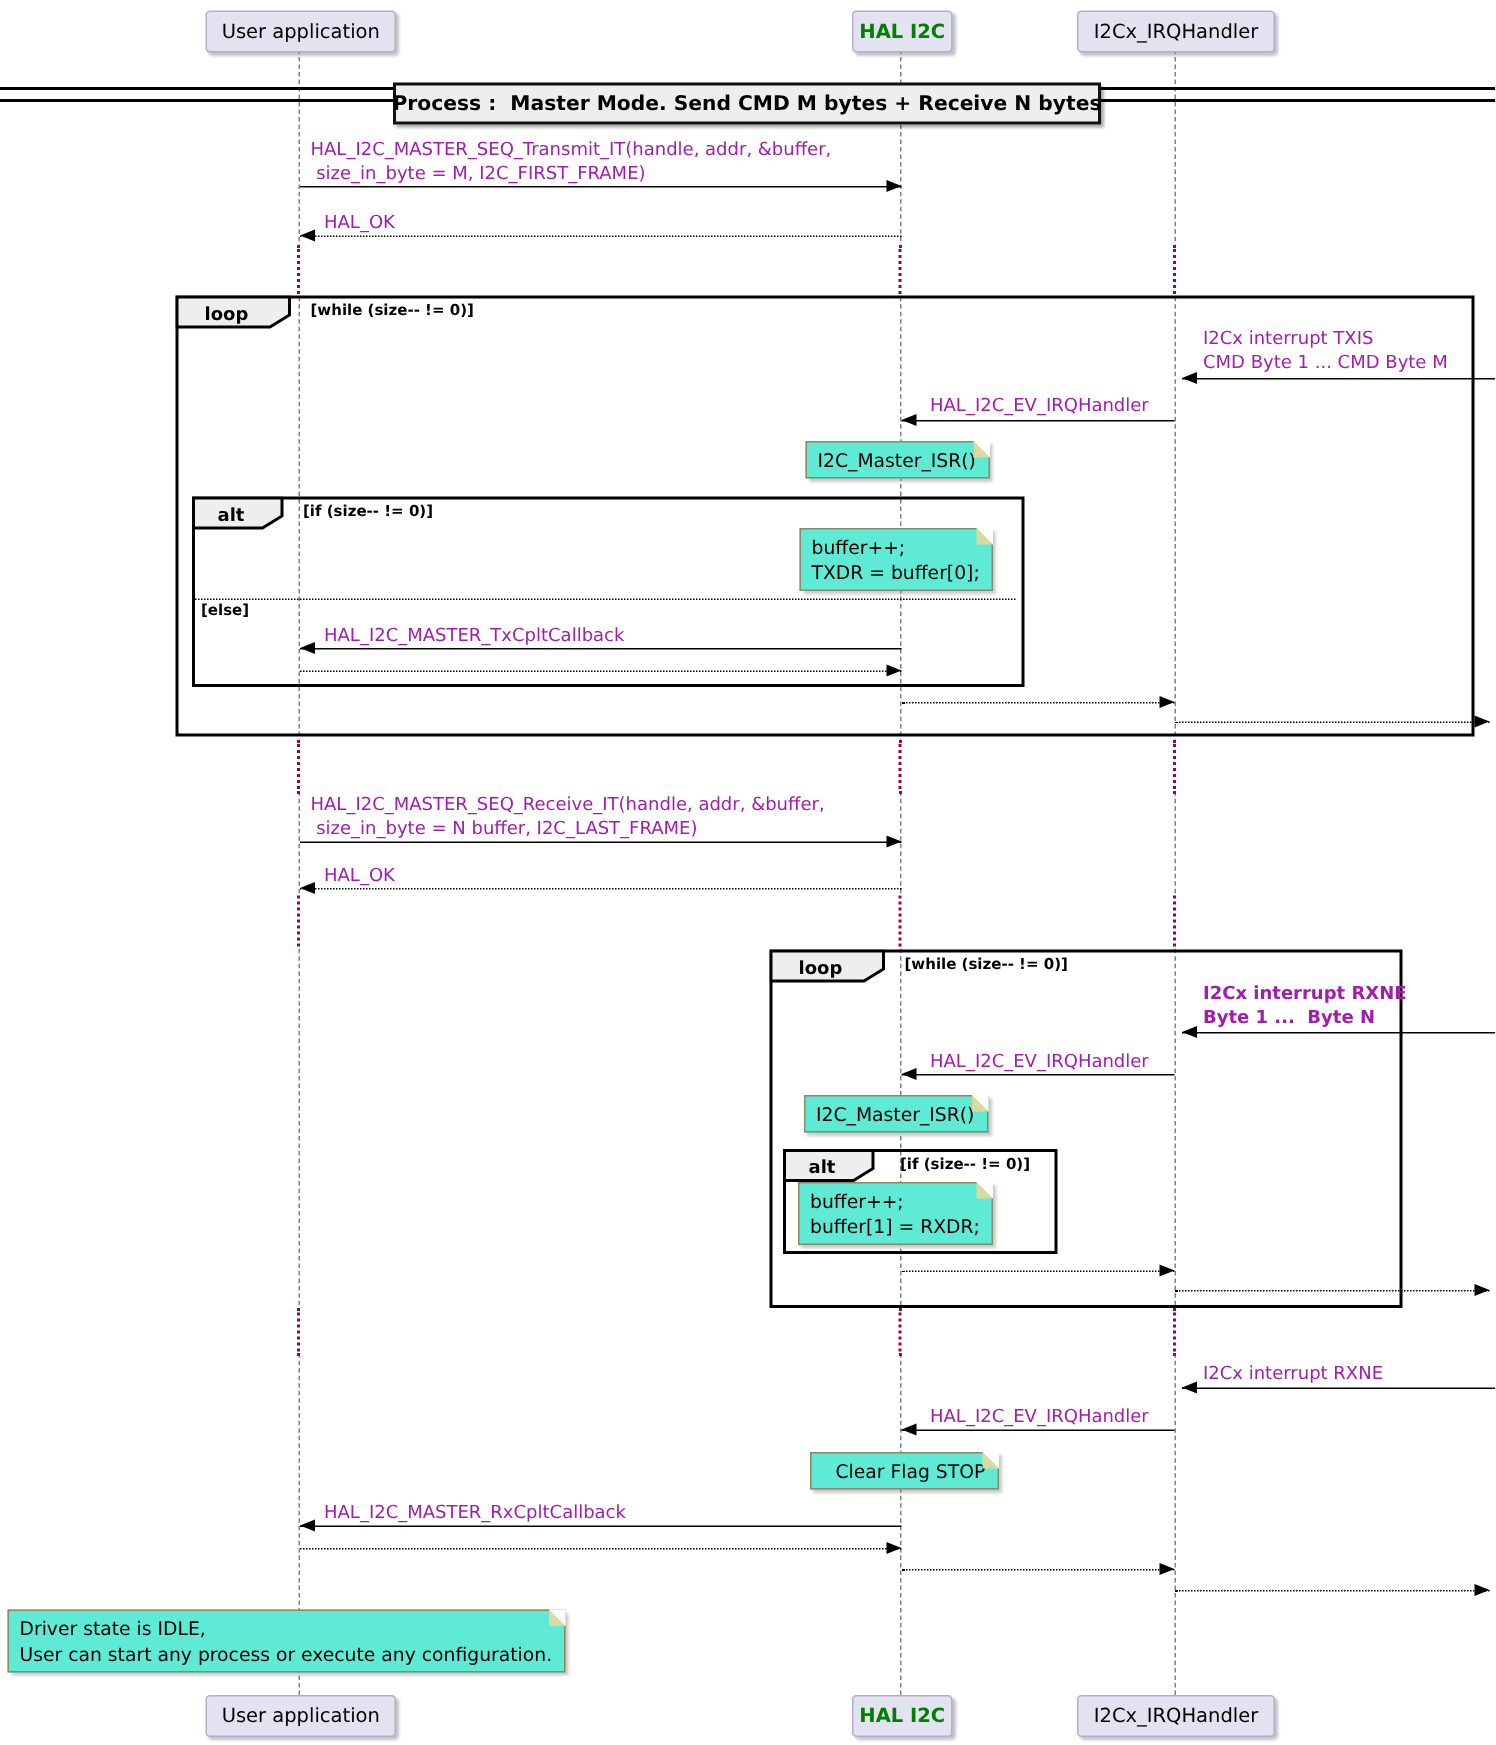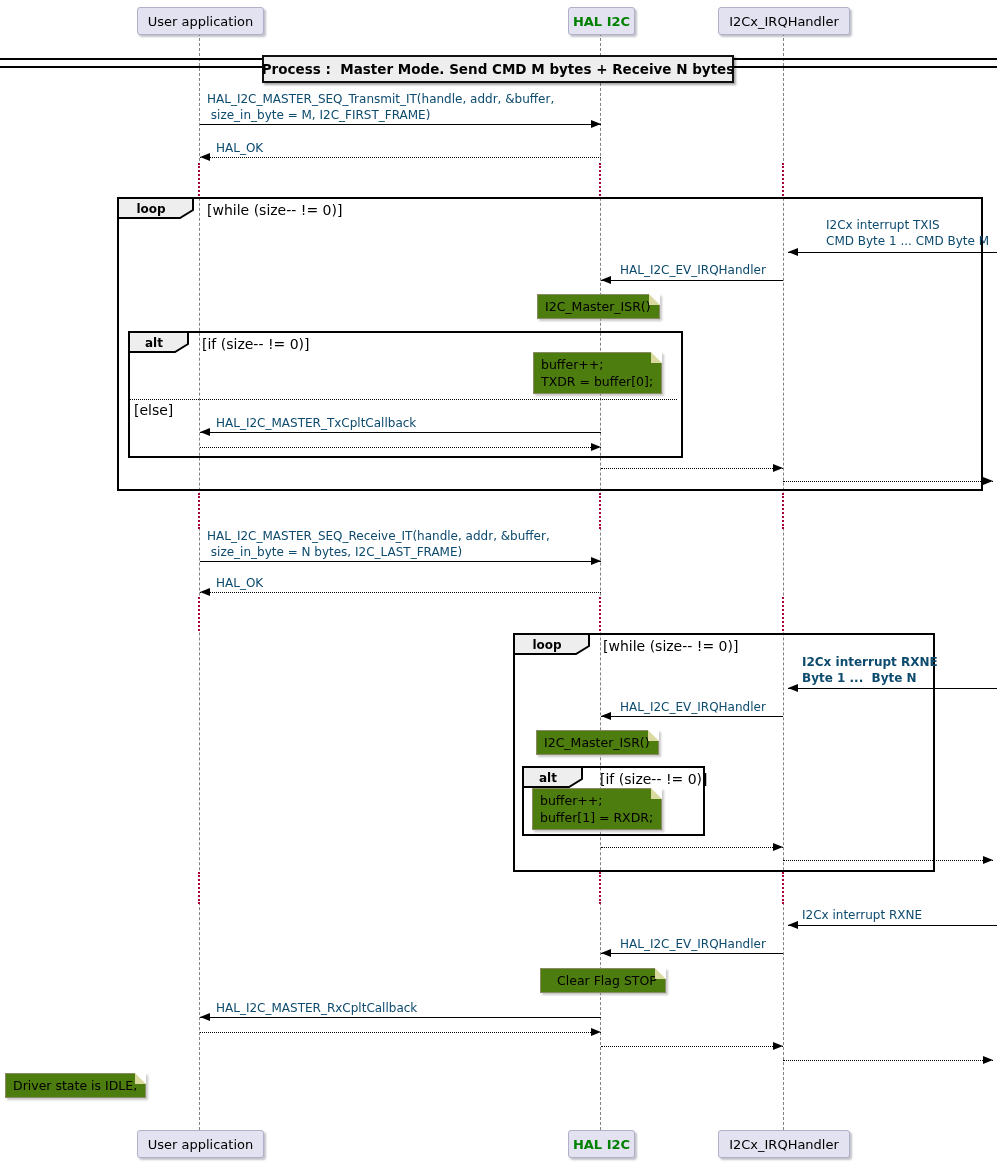"HAL_I2C_MASTER_SEQ_Transmit_IT(handle," .mlabel { color: #0c4a6e -> #a21caf }
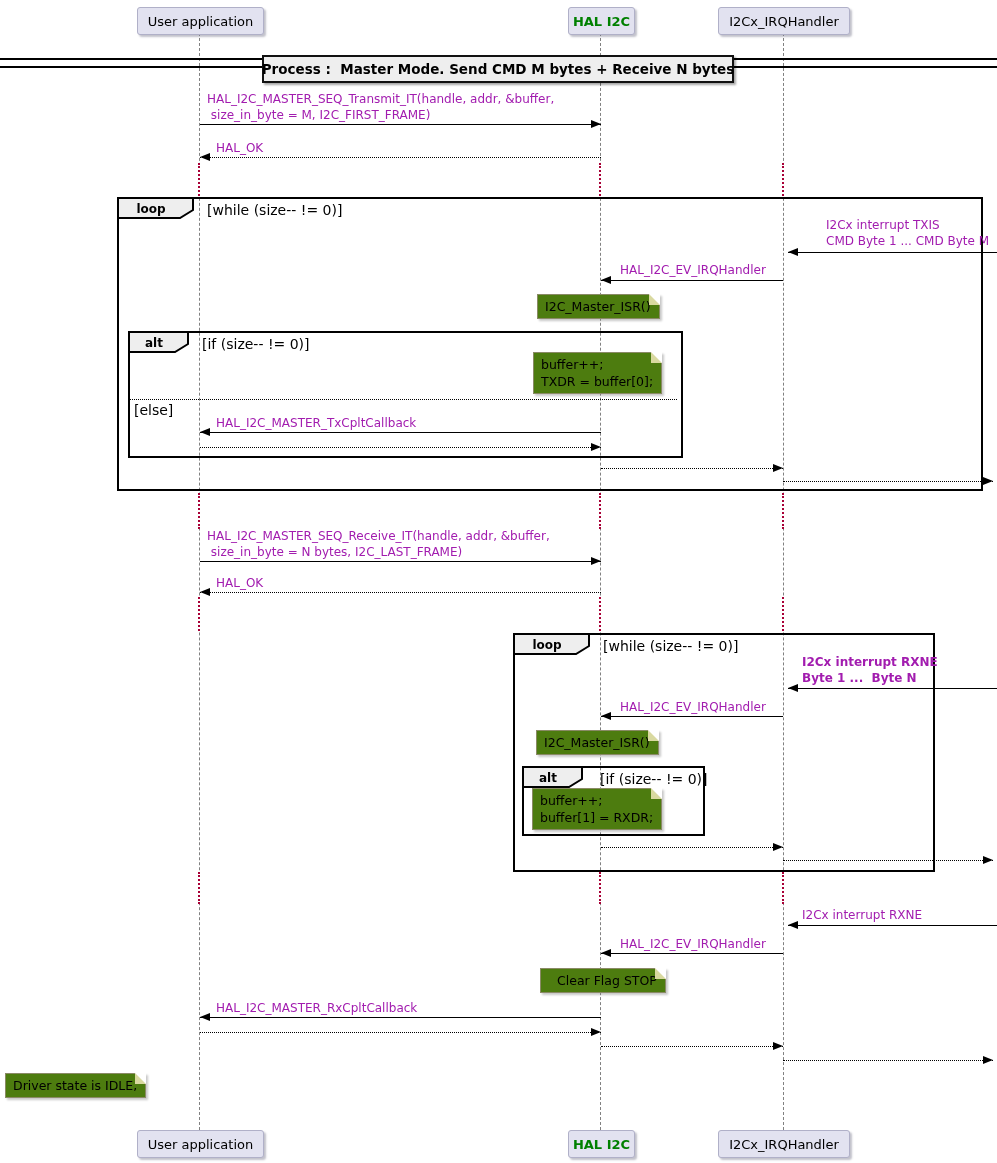"[while (size-- != 0)]" .cond { font-size: 14px -> 10px; font-weight: normal -> bold }
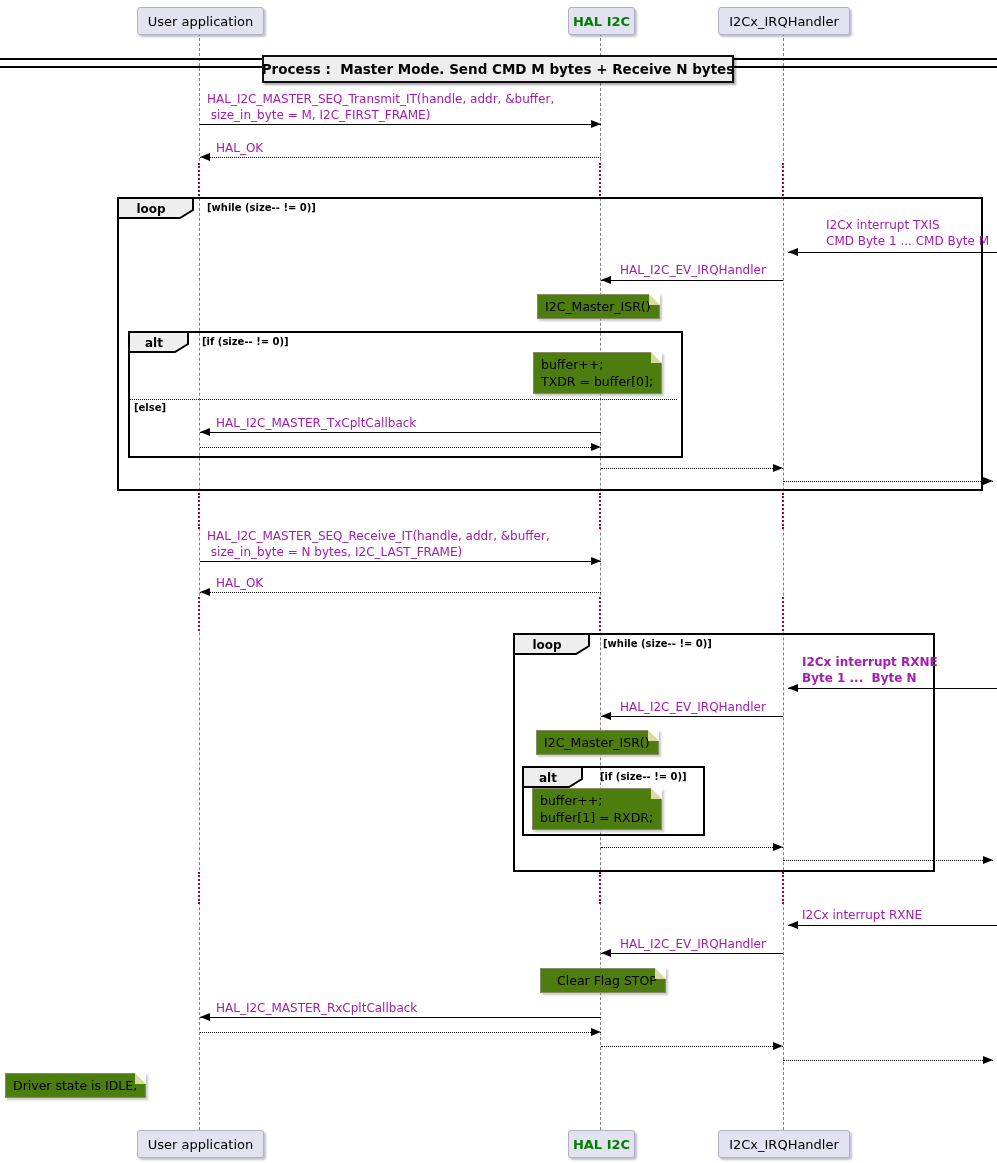"I2Cx interrupt TXIS" div.mlabel { margin-left: 24px -> none }
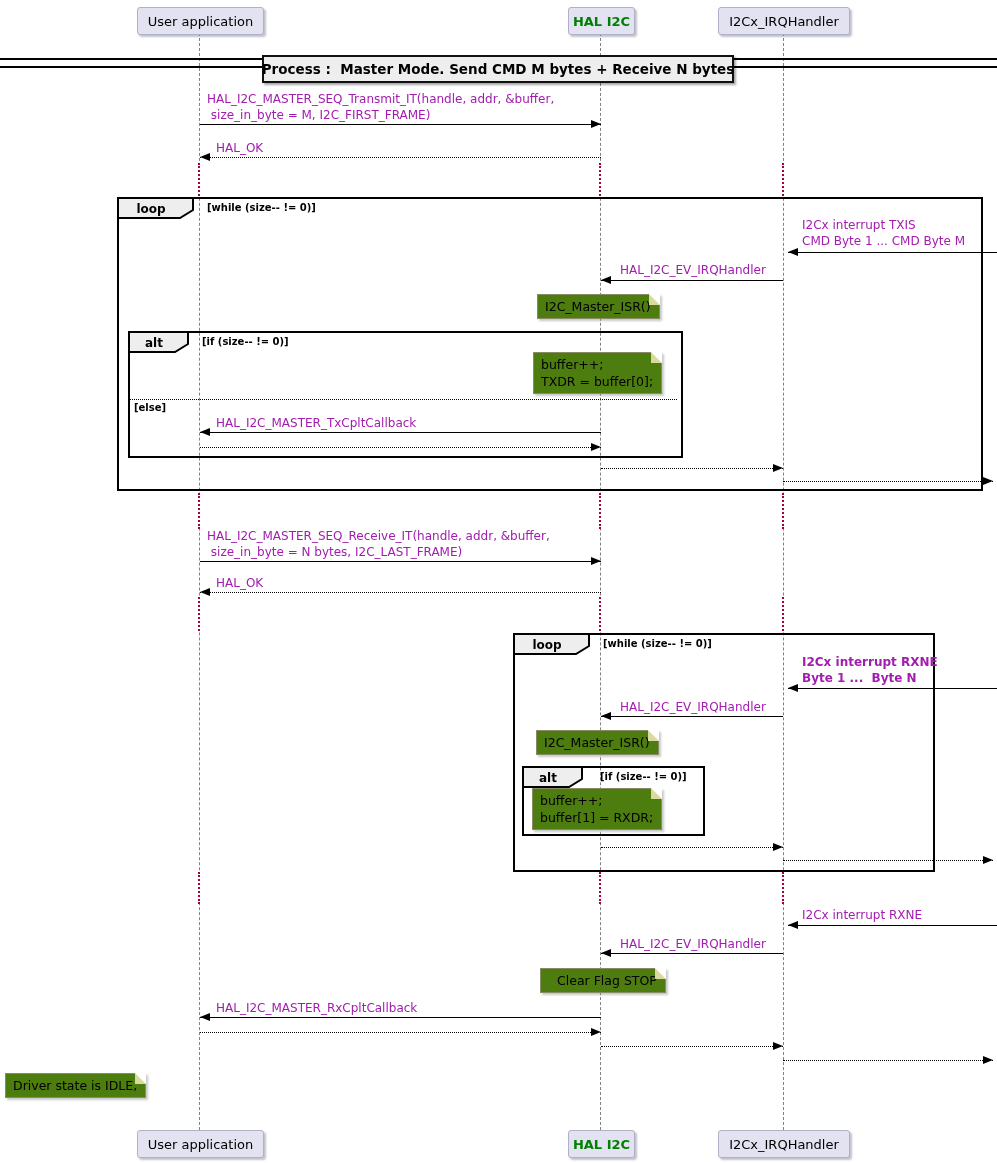"I2C_Master_ISR()" .note { background: #4d7c0f -> #5eead4 }
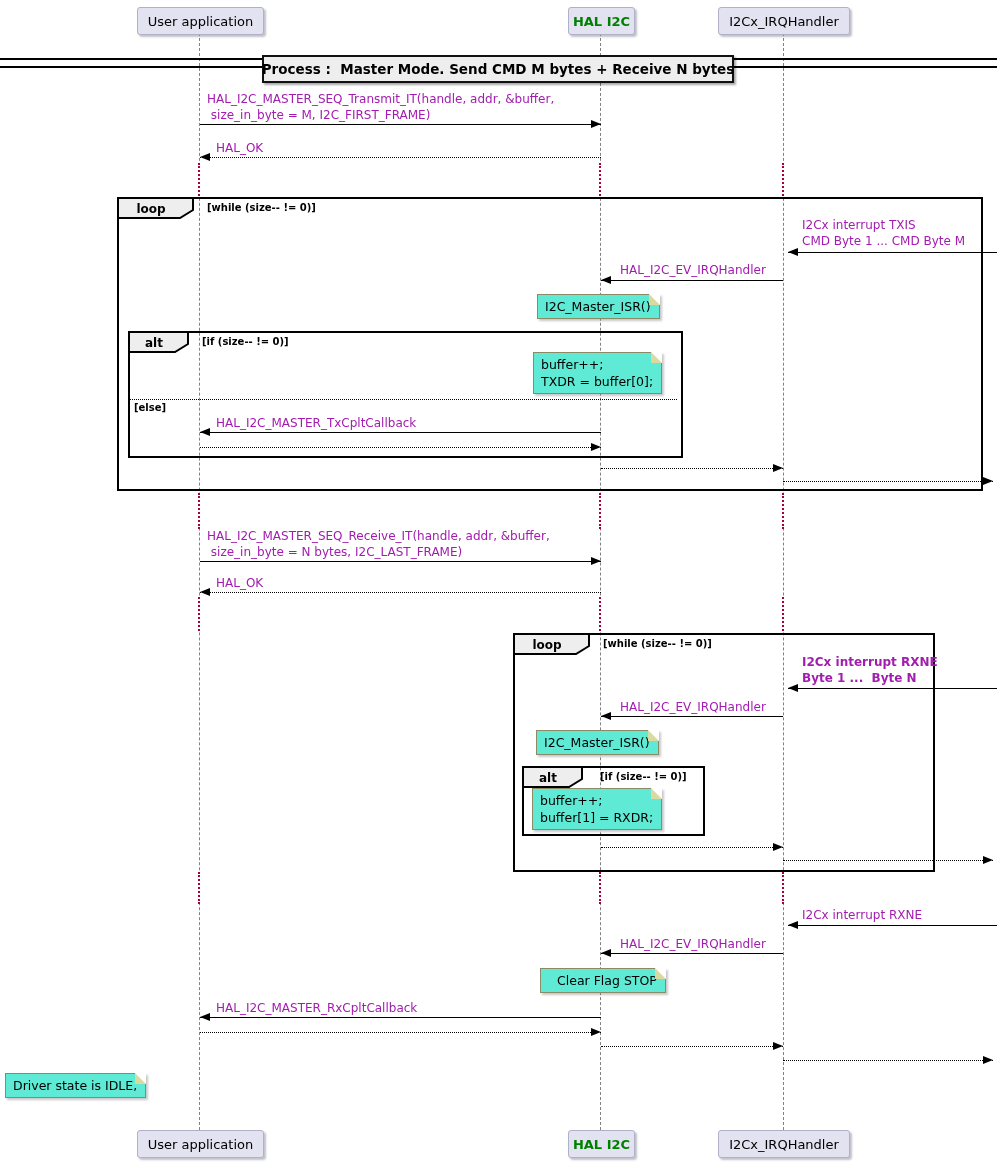"size_in_byte = N bytes, I2C_LAST_FRAME)" span { text: bytes -> buffer }
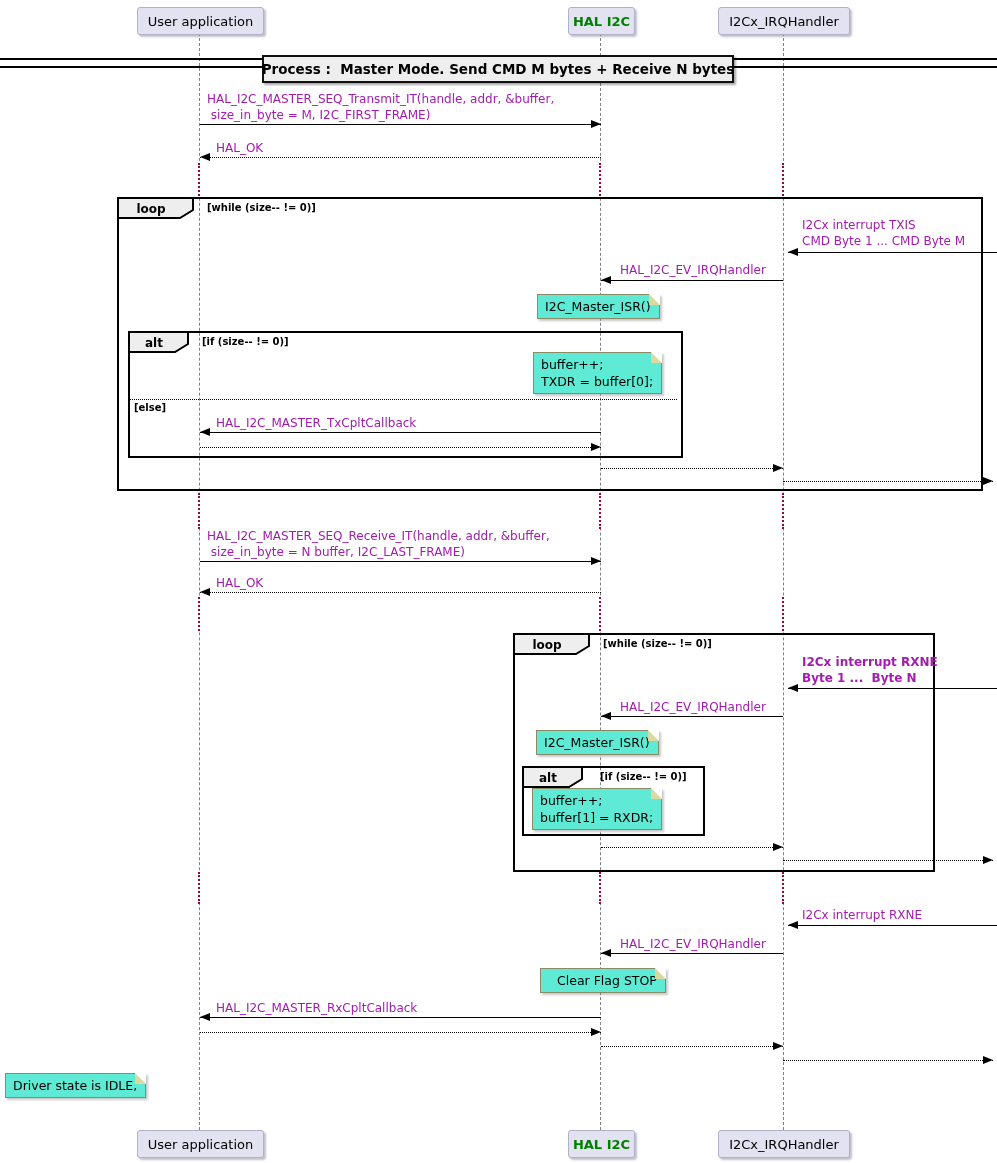"User can start any process" span { html: none -> <span>User can start any process or execute any configuration.</span> }
